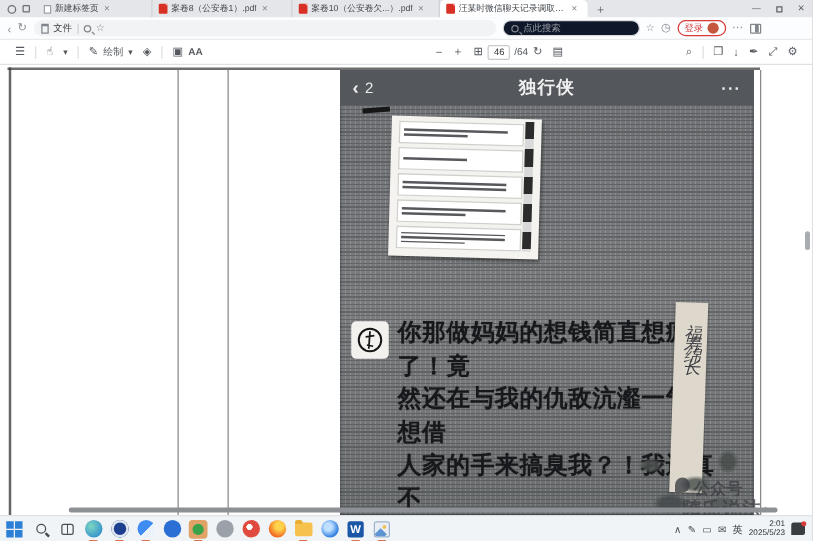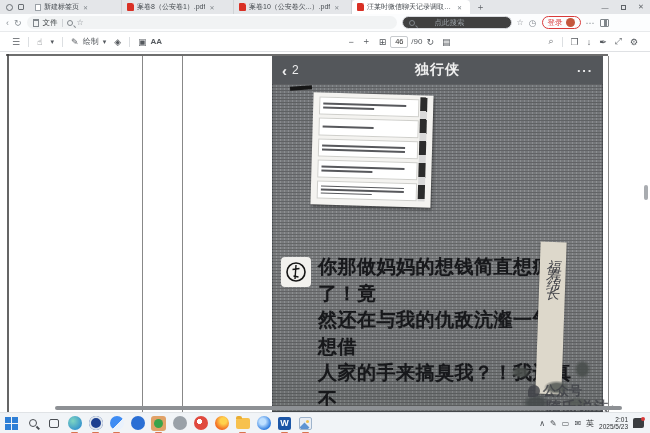"点此搜索" .searchpill { background: #404040 -> #0f172a; gap: 20px -> 4px }
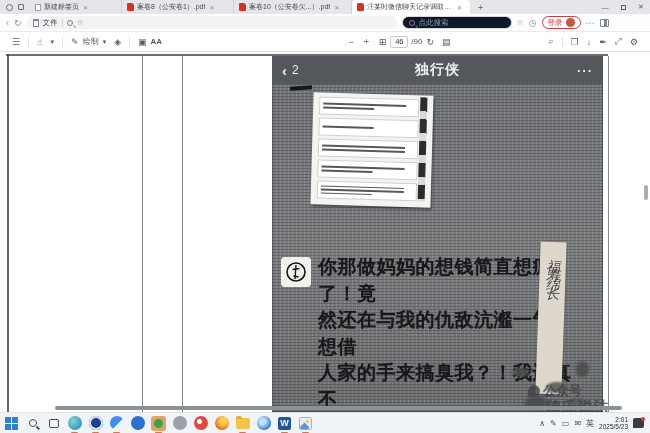"/90" span.plabel { text: /90 -> /64 }
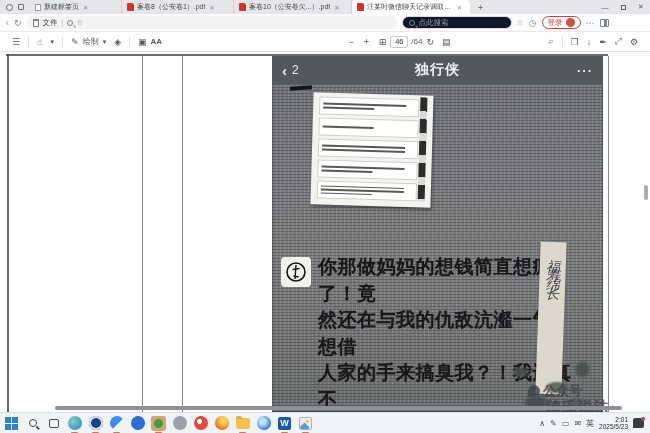"公众号" .wm1 { align-items: center -> flex-start; left: 528px -> 540px }
